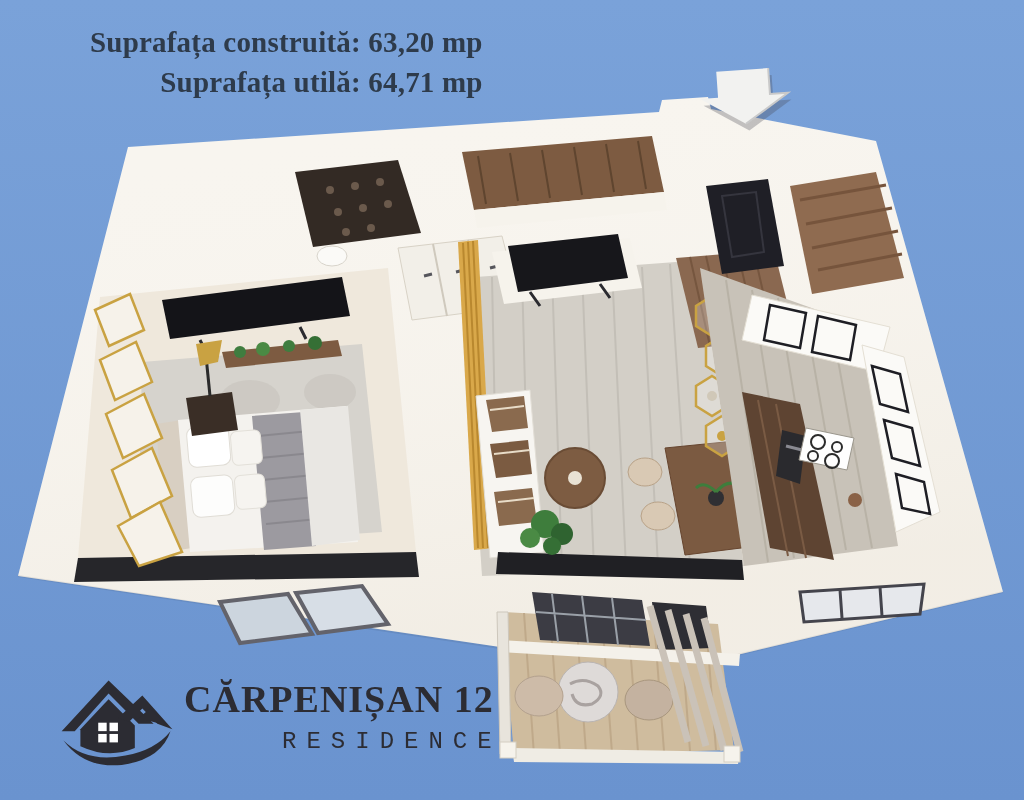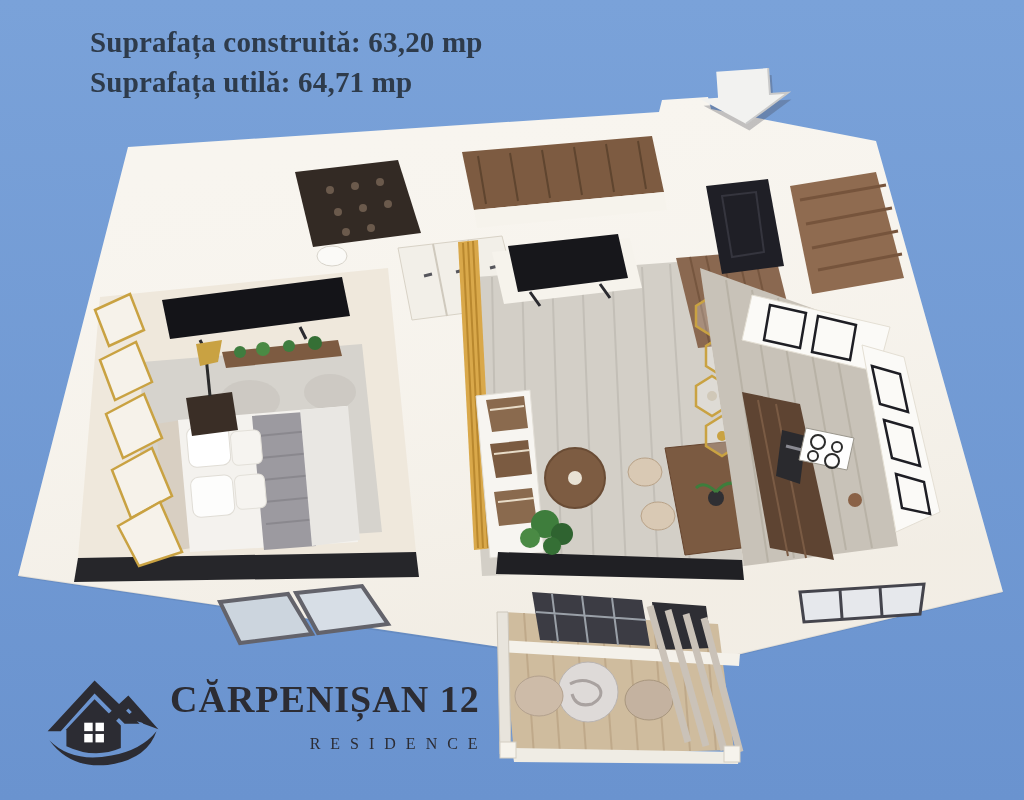"Suprafața construită: 63,20 mp" .stage { text-align: none -> right }
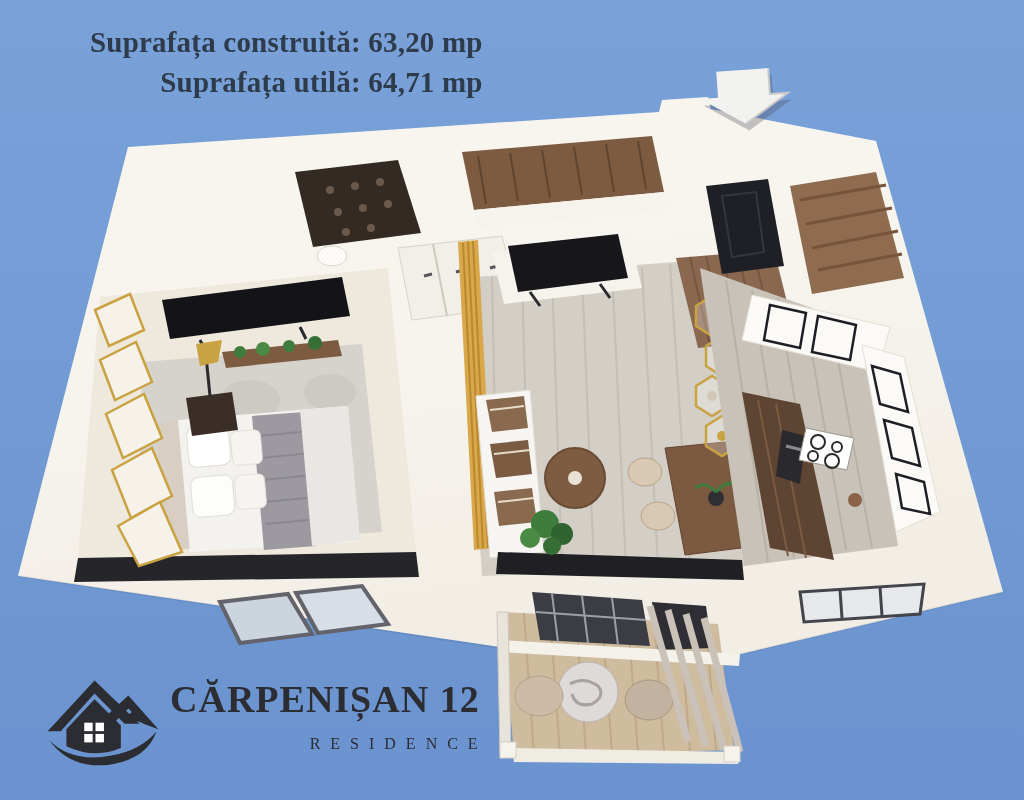"CĂRPENIȘAN 12" .logo { left: 42px -> 56px }
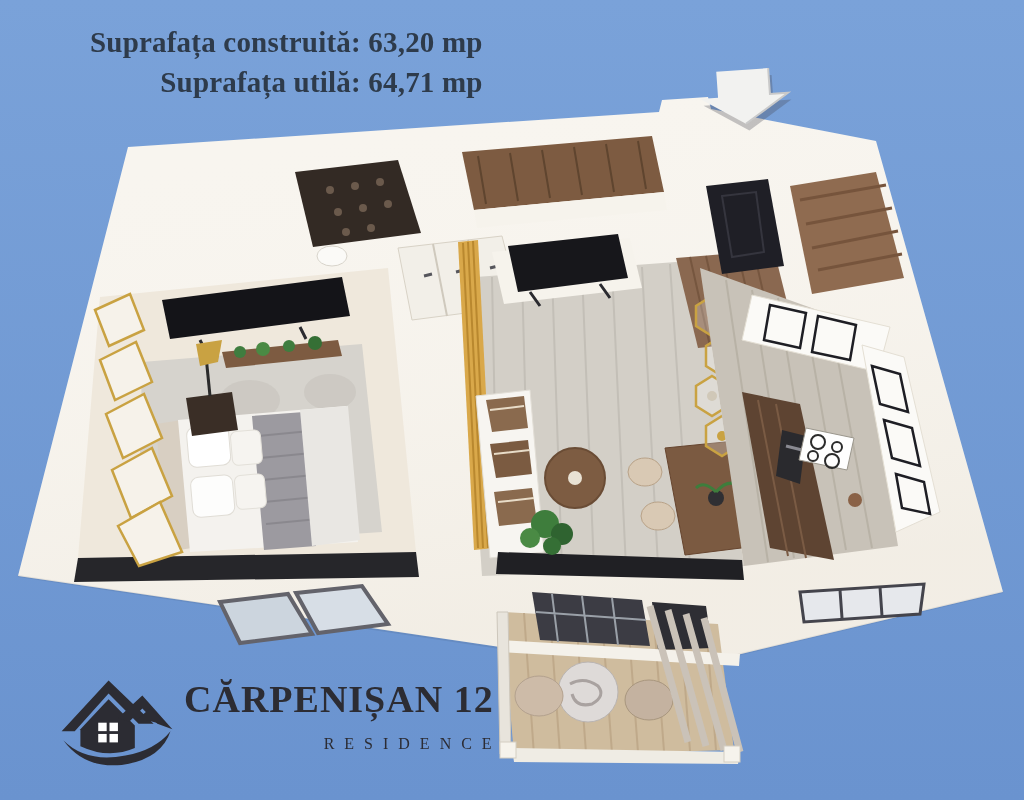"RESIDENCE" .logo-subtitle { font-family: Liberation Serif, serif -> Liberation Mono, monospace; font-size: 16px -> 24px; margin-top: 15px -> 8px }
